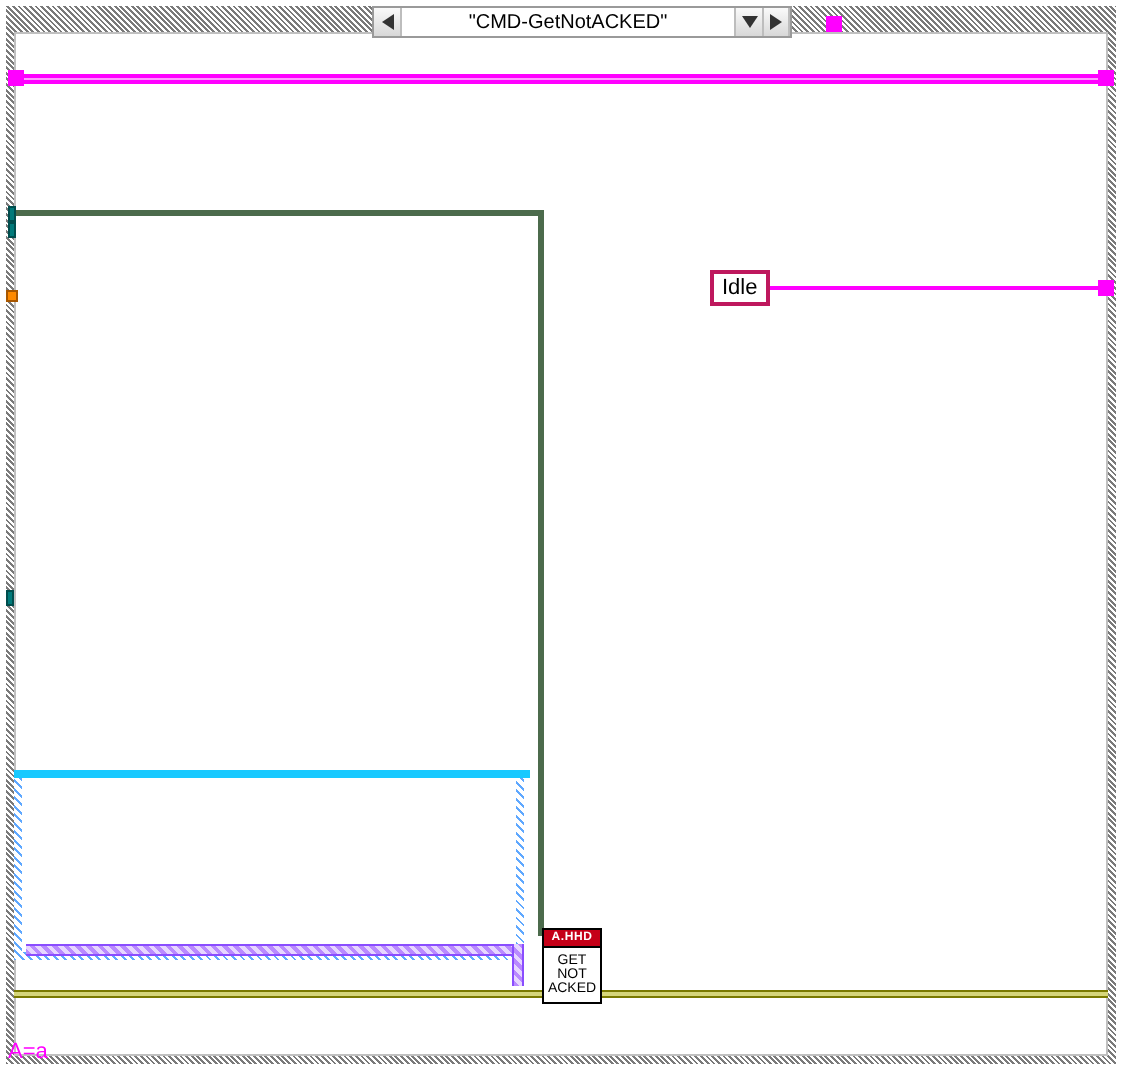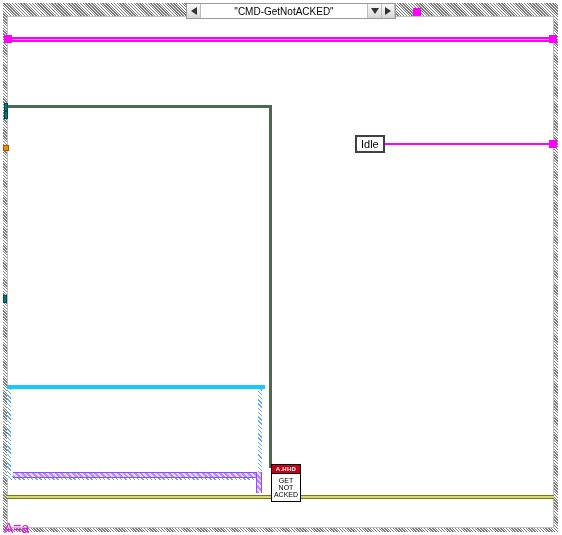"Idle" .idle-box { border: 2px solid #404040 -> 2px solid #be185d }
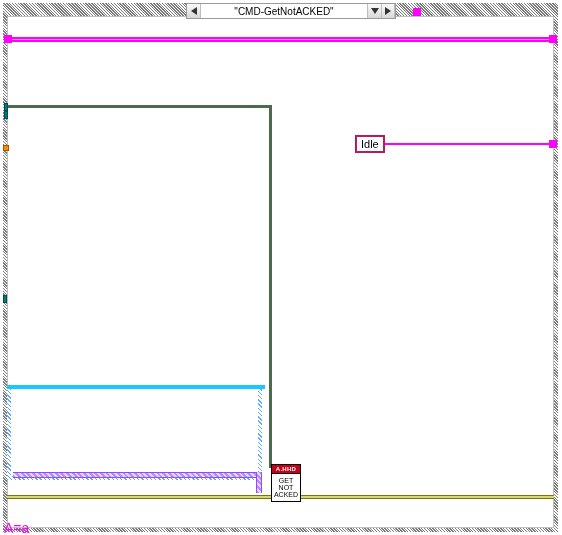"A=a" .aa-label { font-size: 14px -> 11px }
